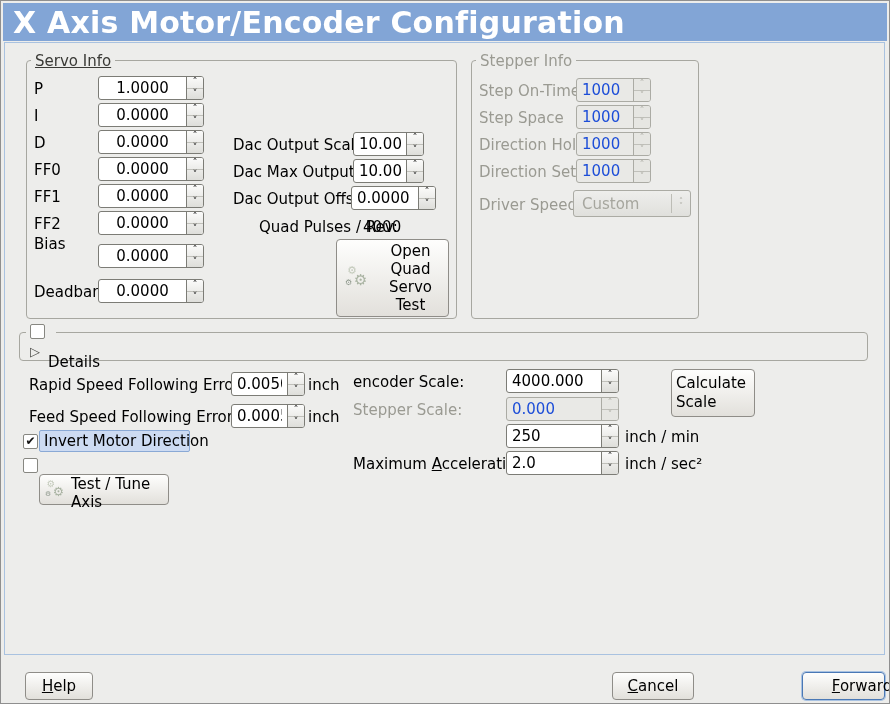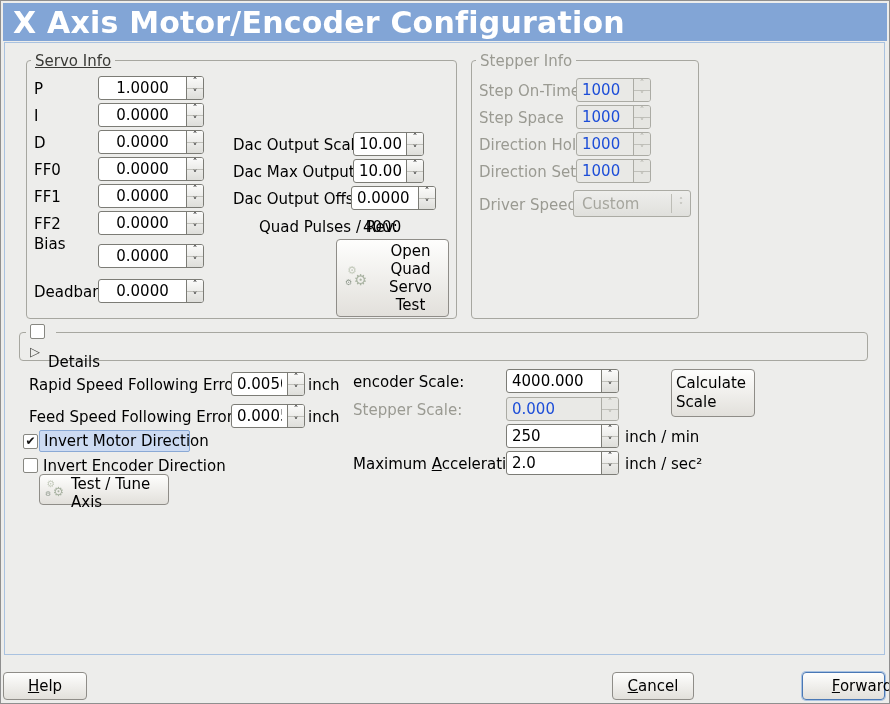"Invert Encoder Direction" div.lbl { html: <div>Invert Encoder Direction</div> -> none }
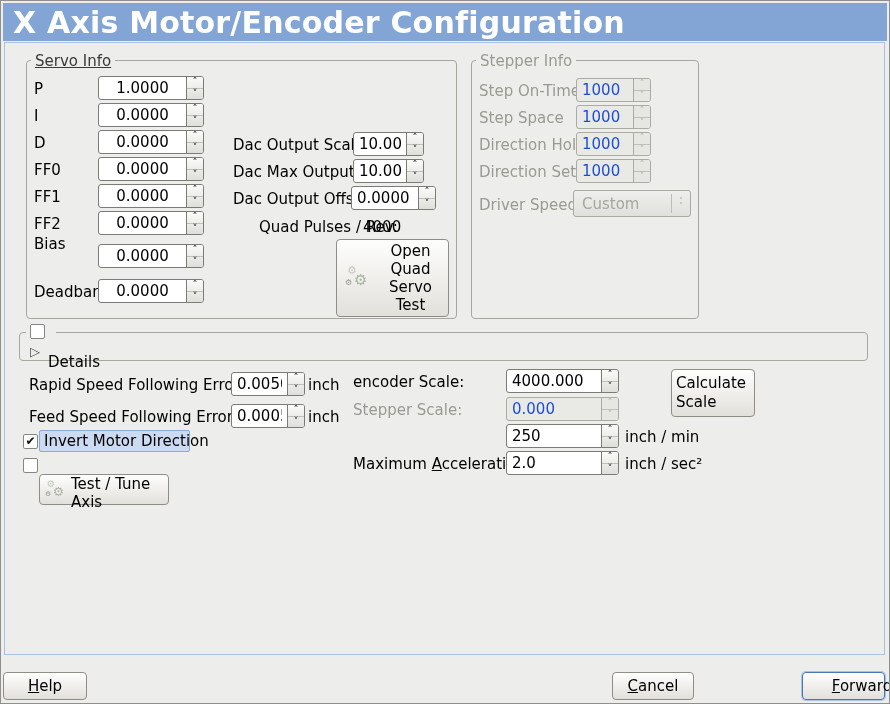"Help" div.btn { left: 2px -> 24px; width: 84px -> 68px }
